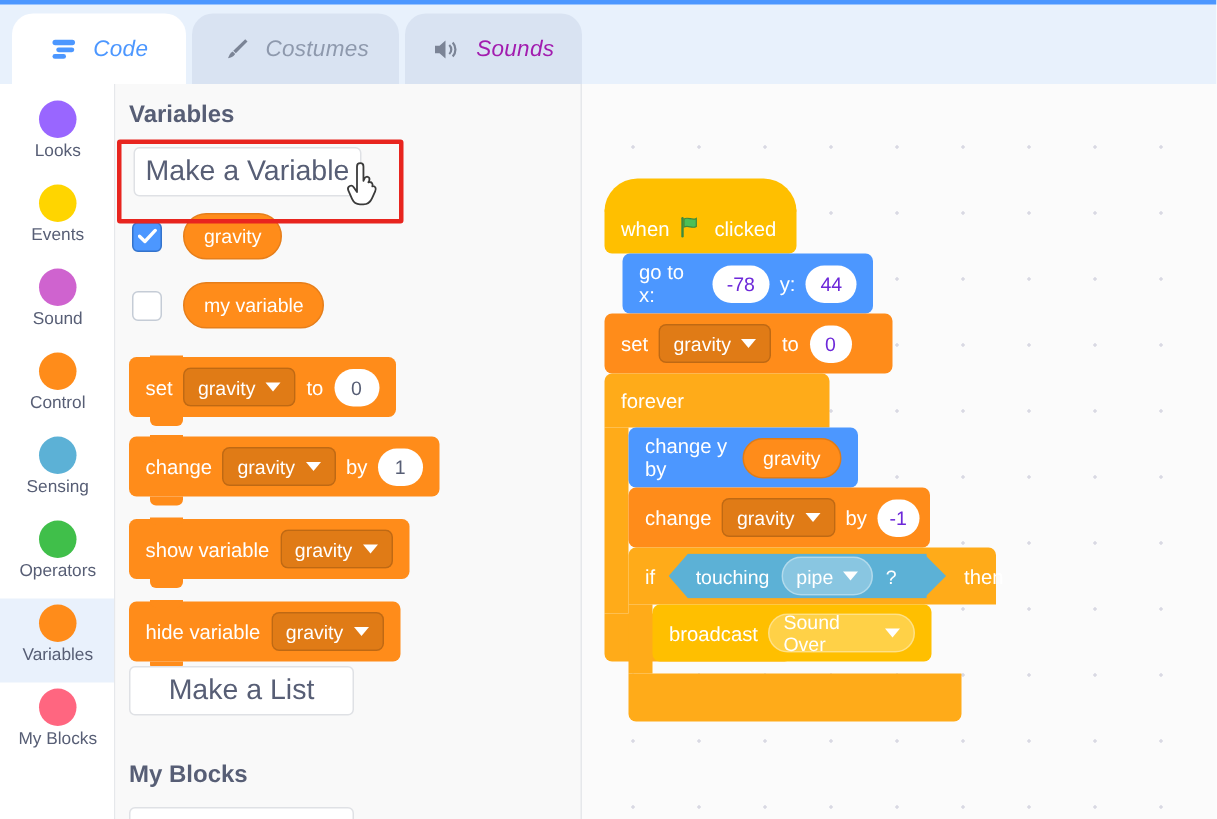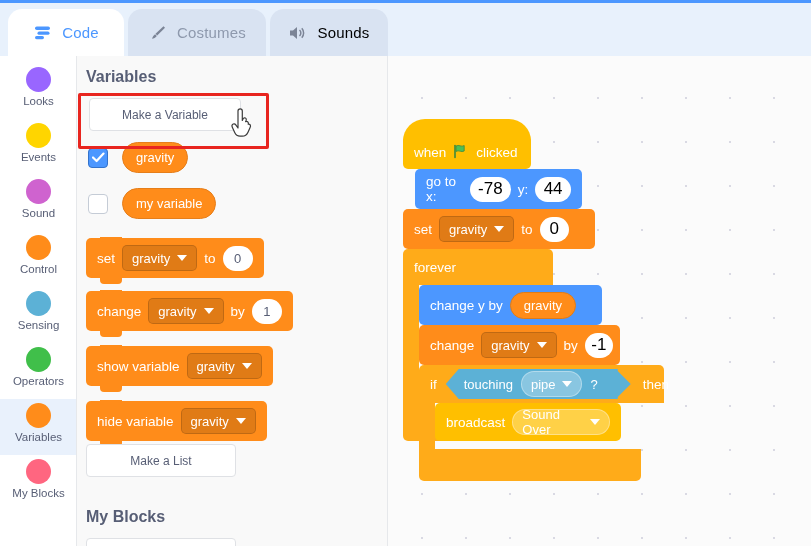"Code" .tab-label { font-style: none -> italic }
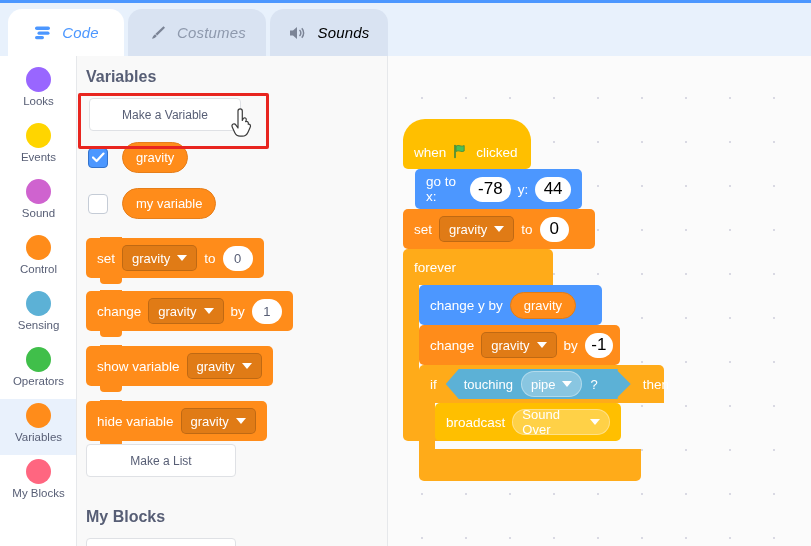"Sounds" .tab-sound { color: #000000 -> #a21caf }
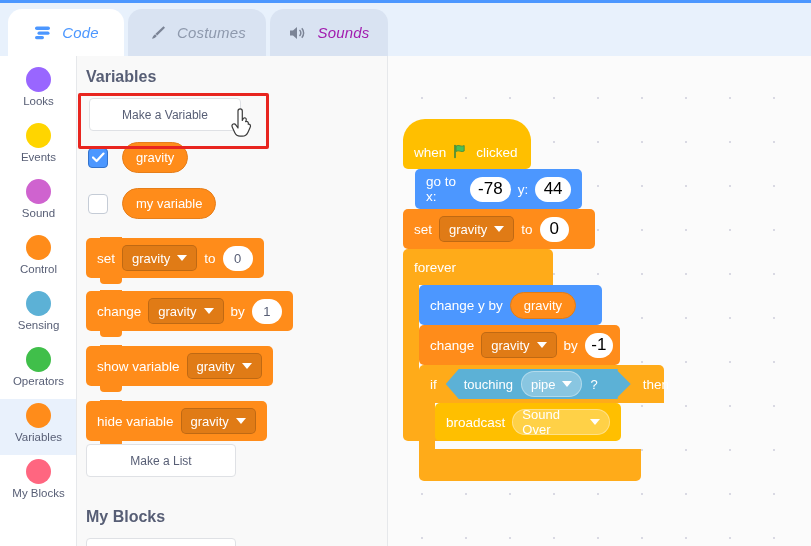"Make a Variable" .make-btn { font-size: 12px -> 19px }
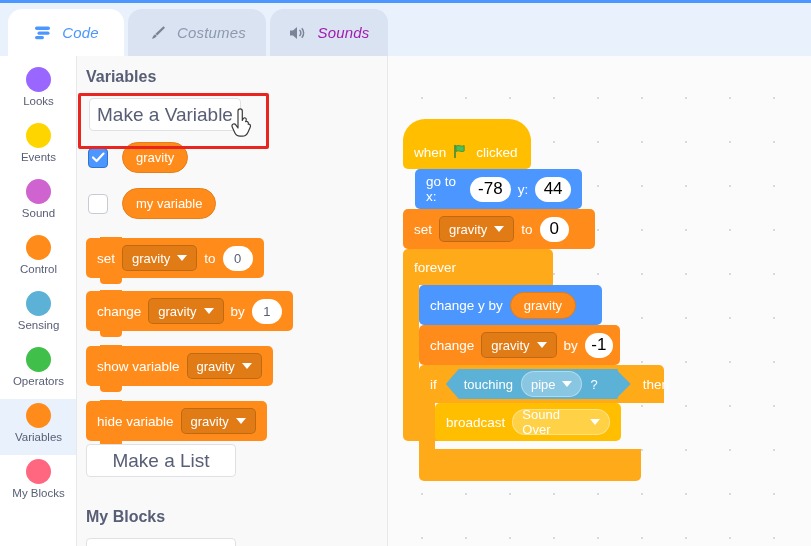"-78" .snum { color: #000000 -> #6d28d9; font-size: 17px -> 13px }
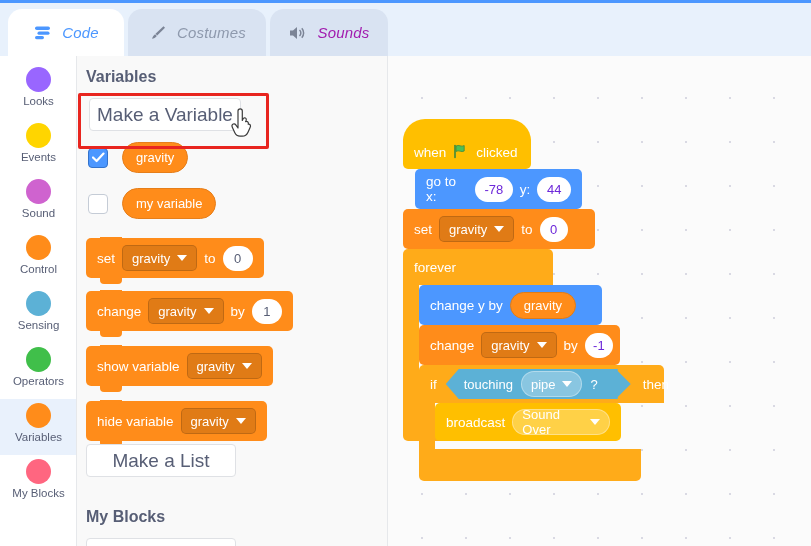"change y by" div.sblk { width: 183px -> 153px }
